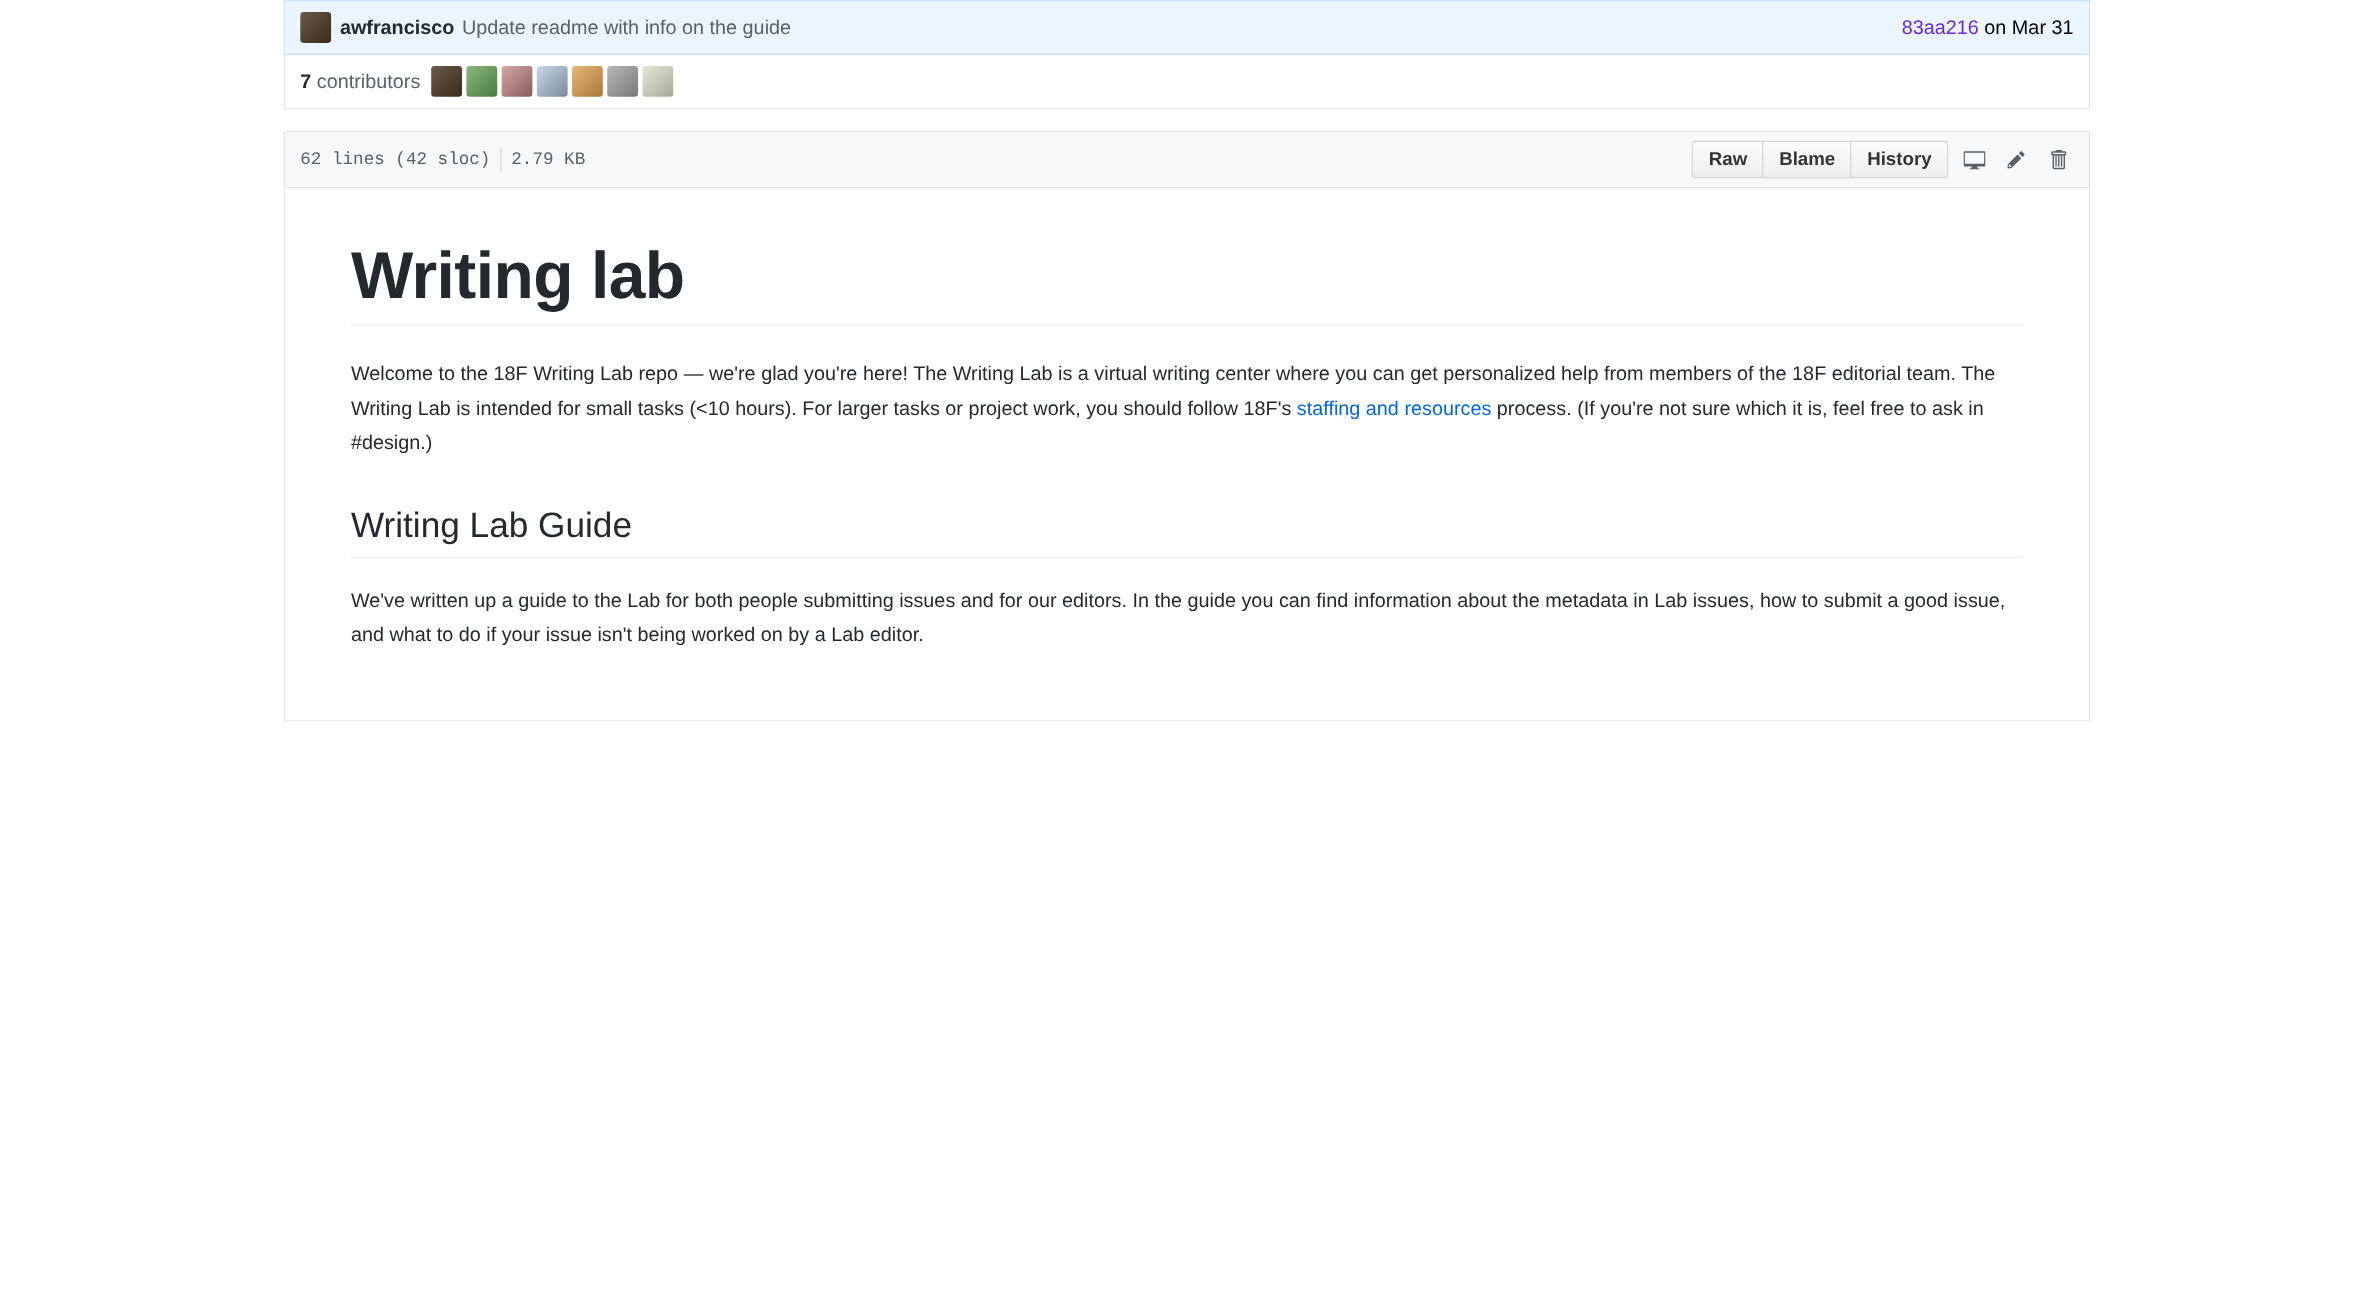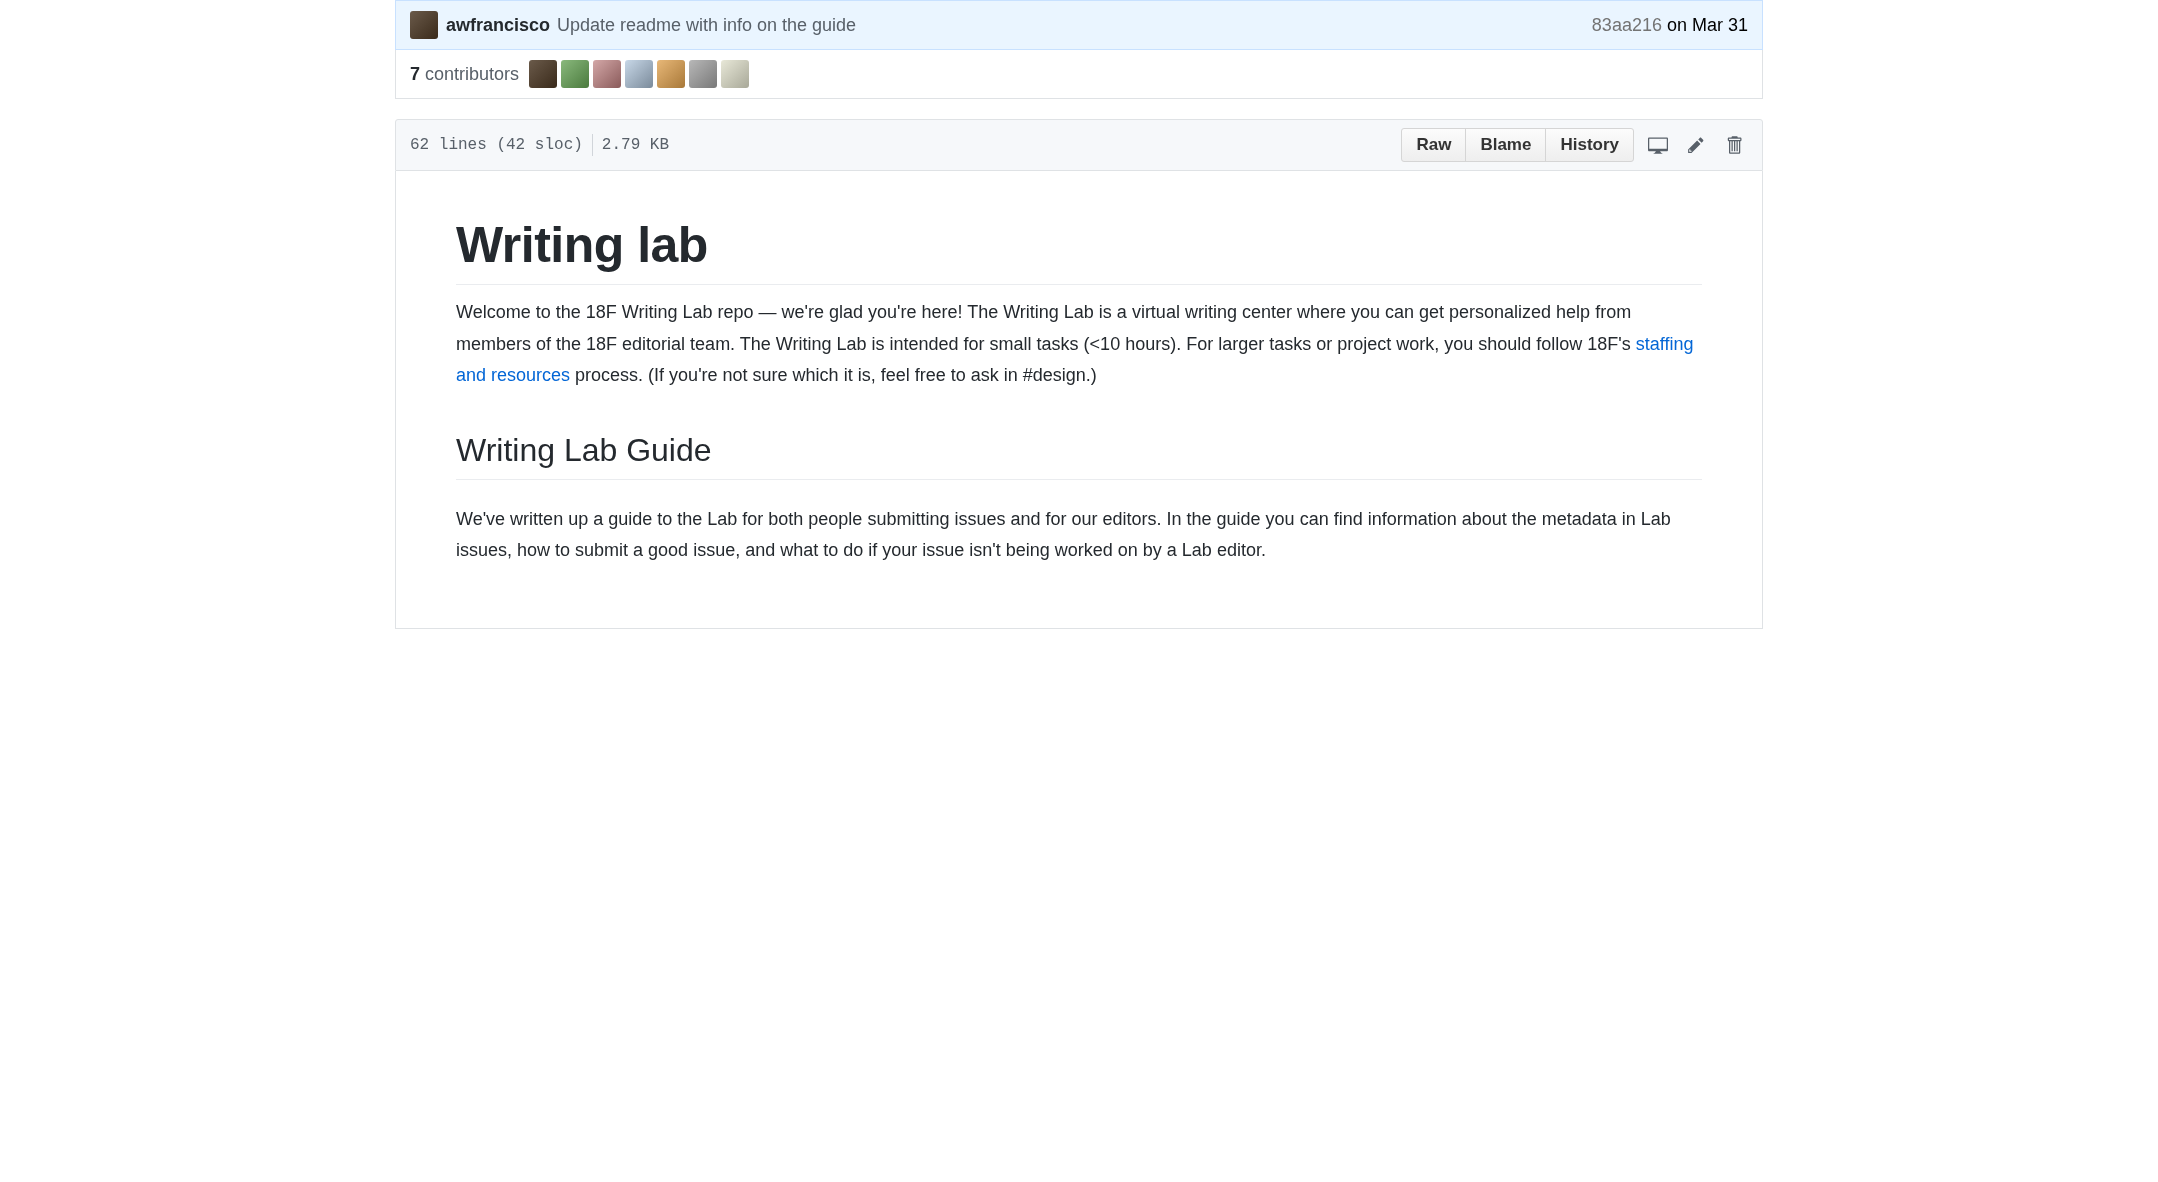"awfrancisco Update readme with info" .page { width: 1368px -> 1642px }
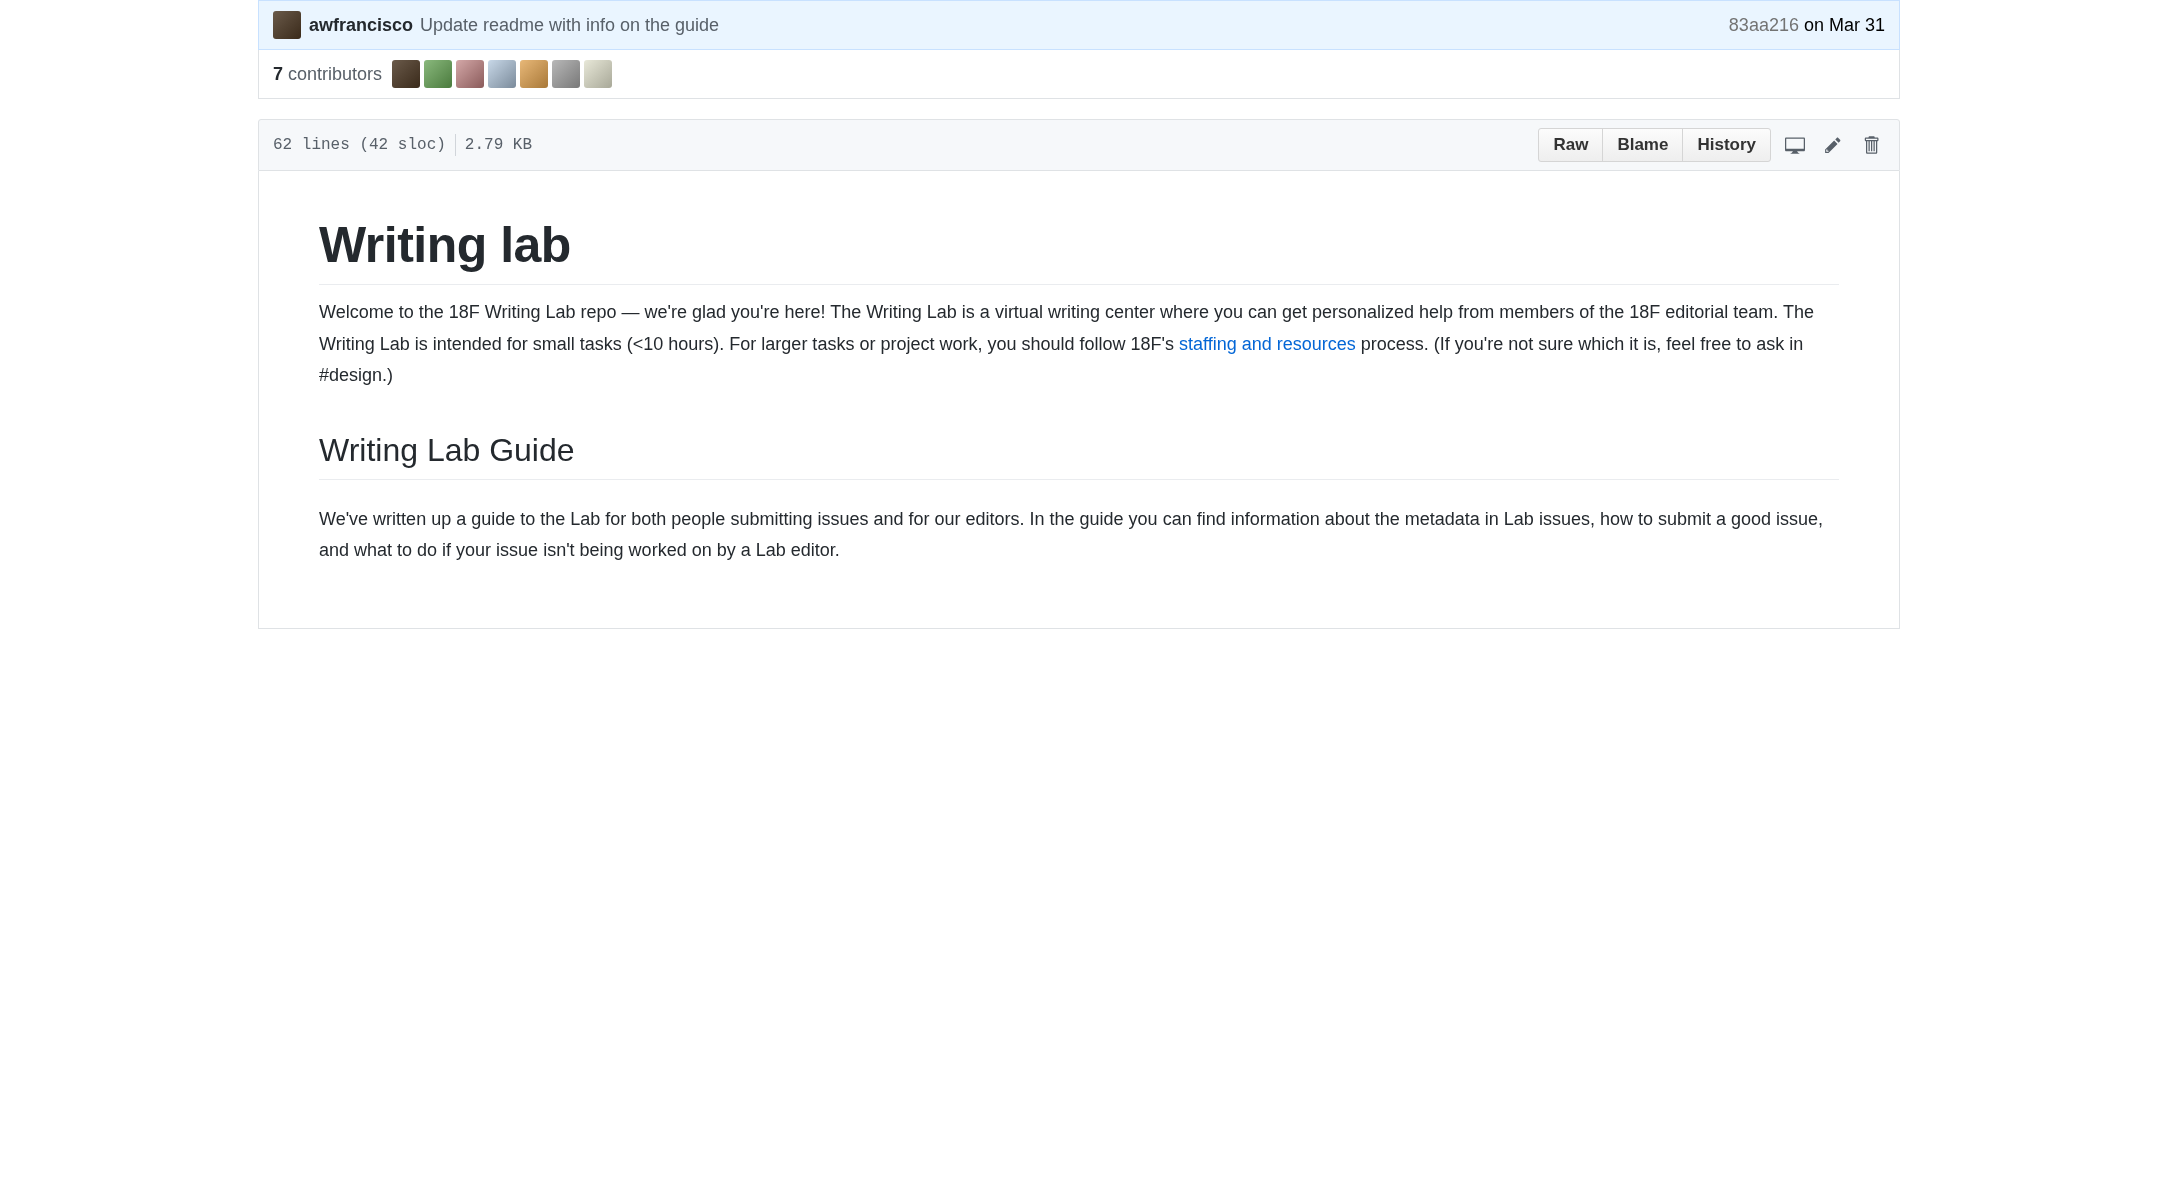"83aa216" .commit-sha { color: #737373 -> #6d28d9 }
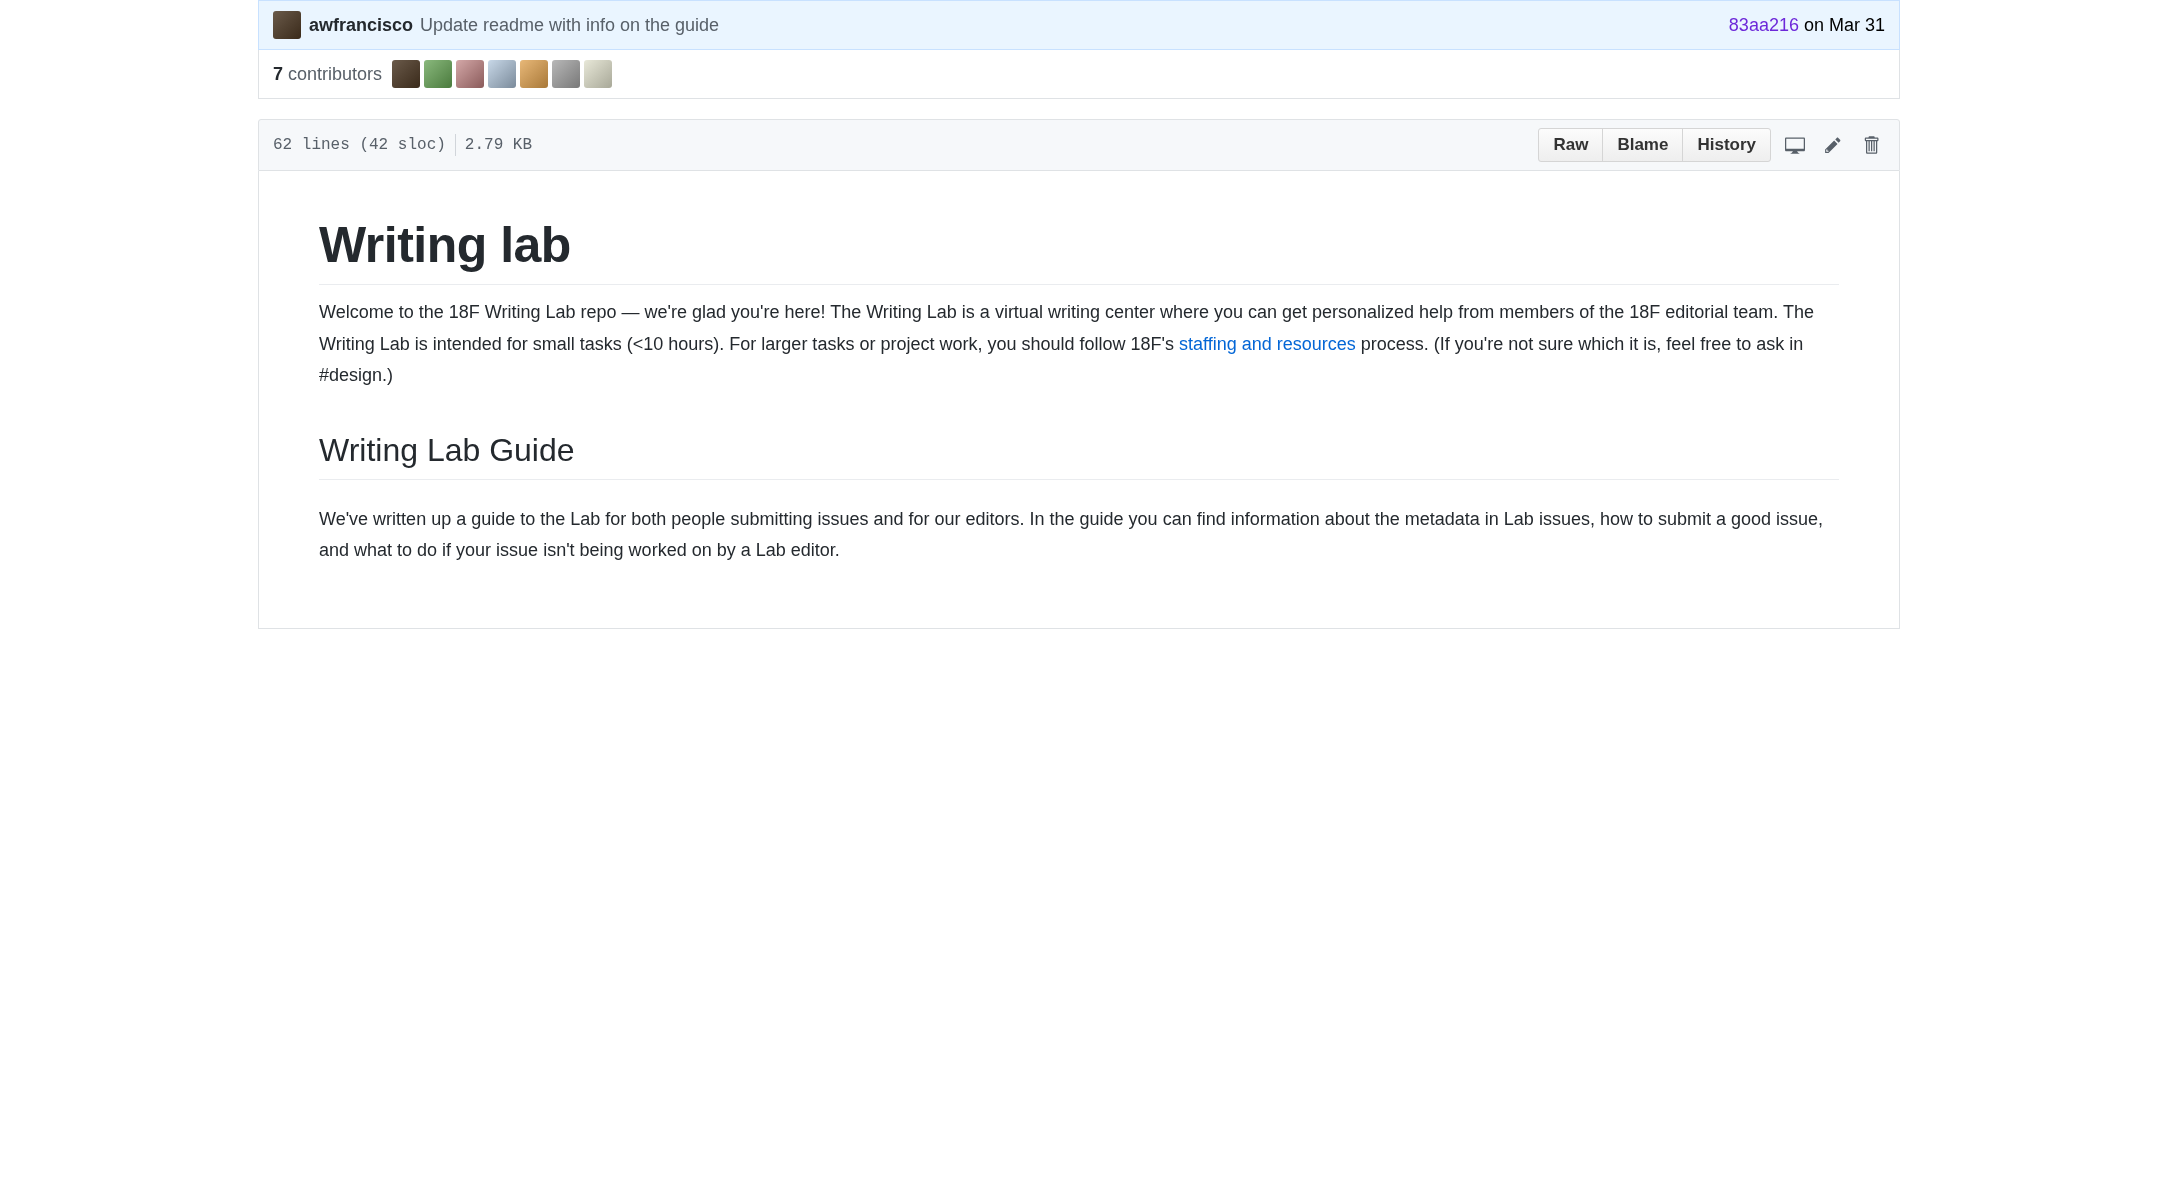"Writing lab" .readme h1 { font-size: 50px -> 60px; margin-bottom: 12px -> 28px }
